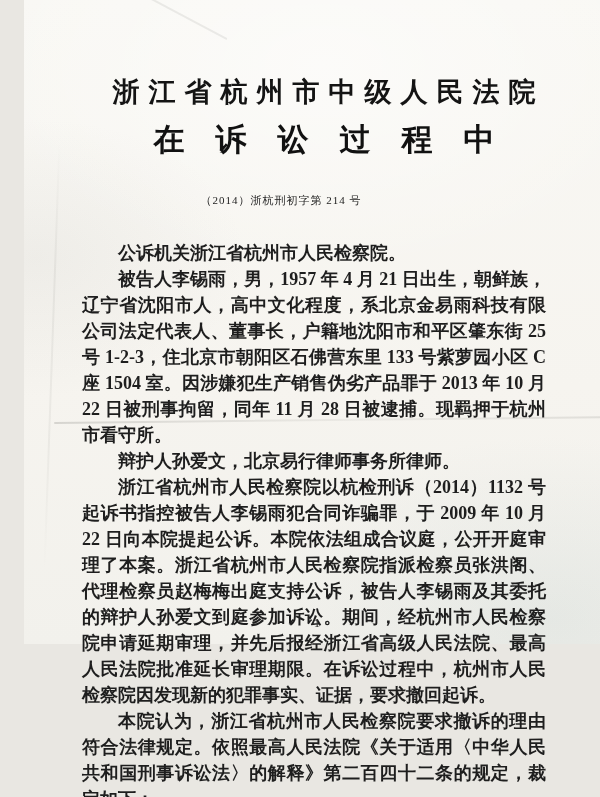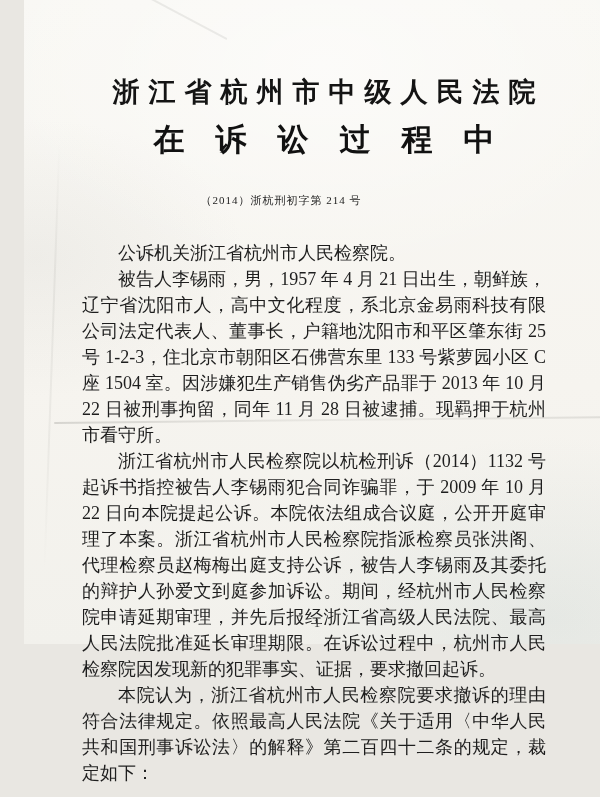"公诉机关浙江省杭州市人民检察院。" .body-text p { font-weight: none -> bold }
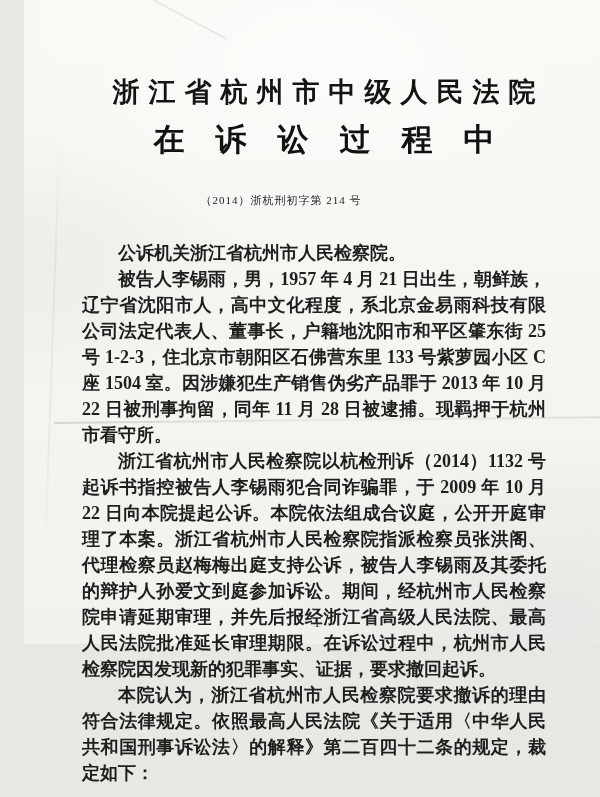"辩护人孙爱文，北京易行律师事务所律师。" p { html: none -> <p>辩护人孙爱文，北京易行律师事务所律师。</p> }
